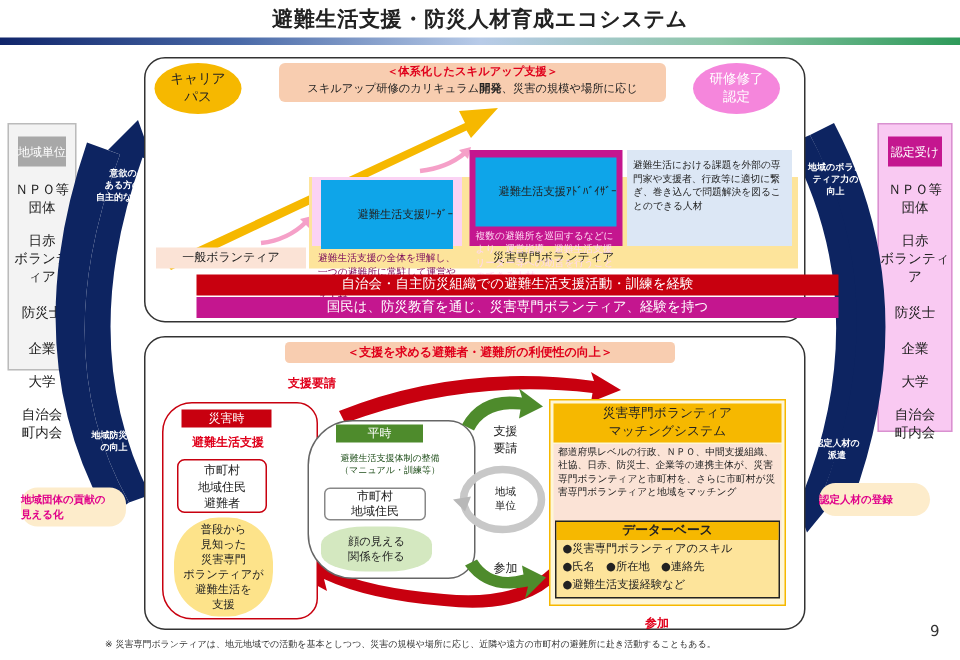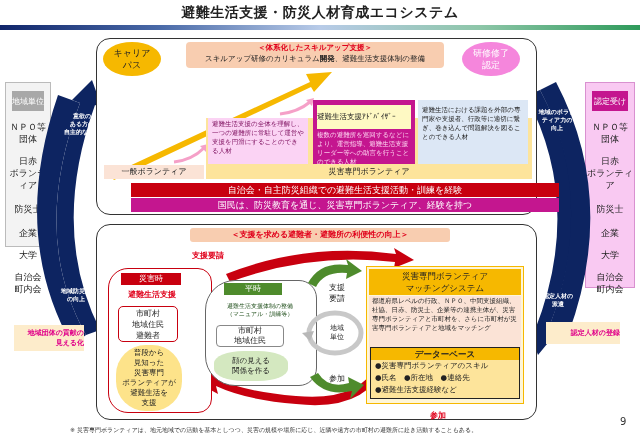"、避難生活支援体制の整備" span { text: 避難生活支援体制の整備 -> 災害の規模や場所に応じ }
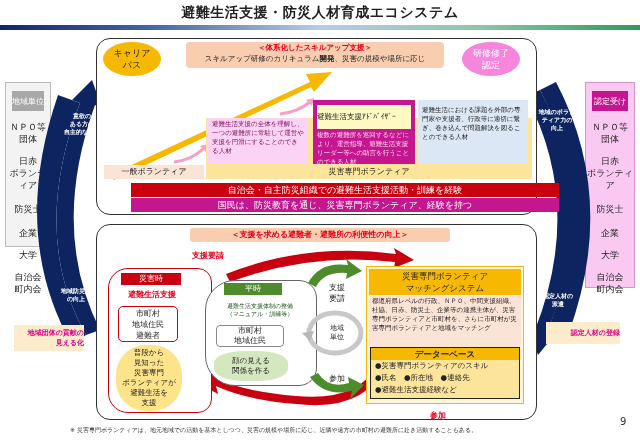"避難生活支援ｱﾄﾞﾊﾞｲｻﾞｰ" .card-title { background: #fef9c3 -> #0ea5e9; padding: 7px 0 -> 18px 0; text-align: left -> right }
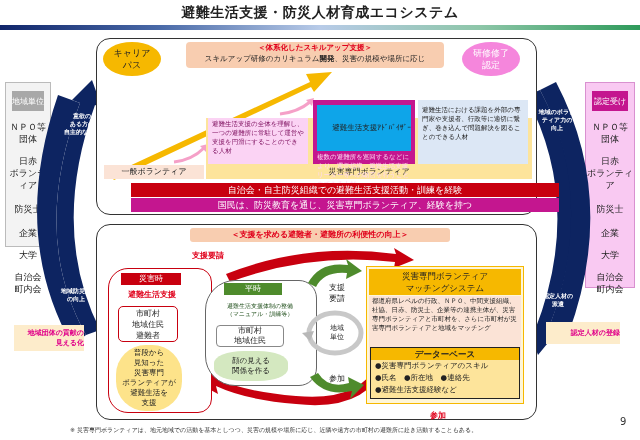"避難生活支援ﾘｰﾀﾞｰ" div.card-title { html: none -> <div>避難生活支援ﾘｰﾀﾞｰ</div> }
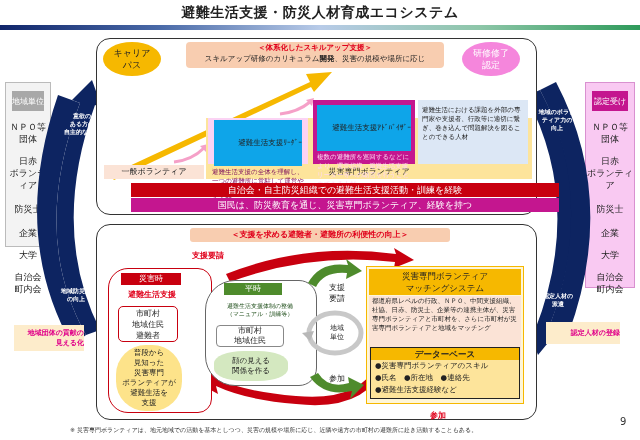"地域団体の貢献の" .label-box { border-radius: none -> 11px; text-align: right -> left }
